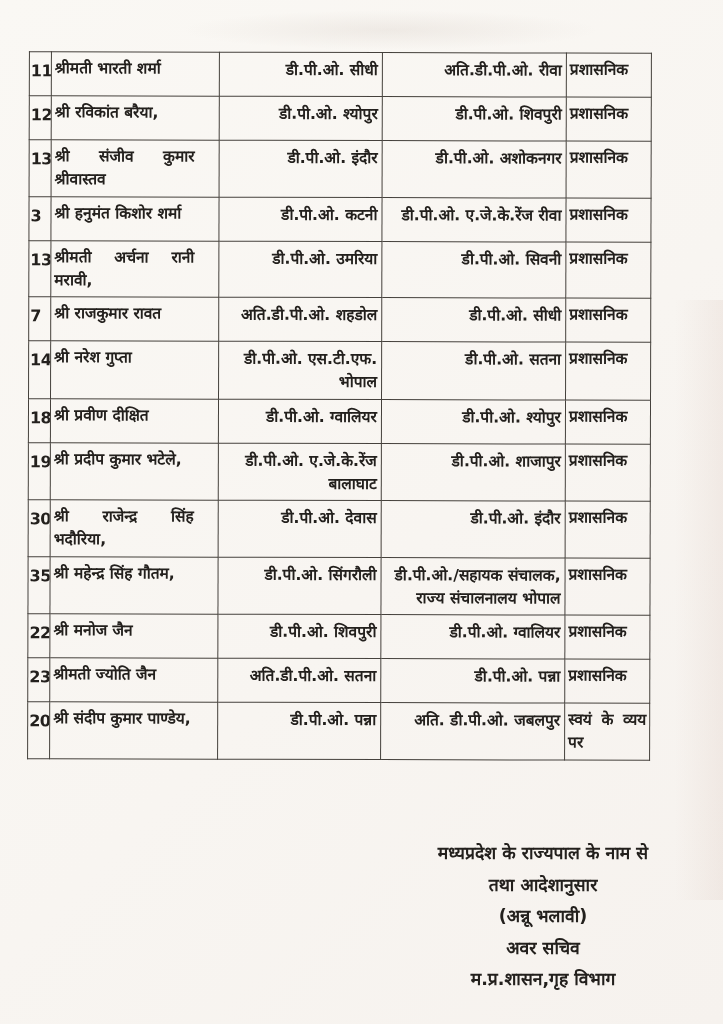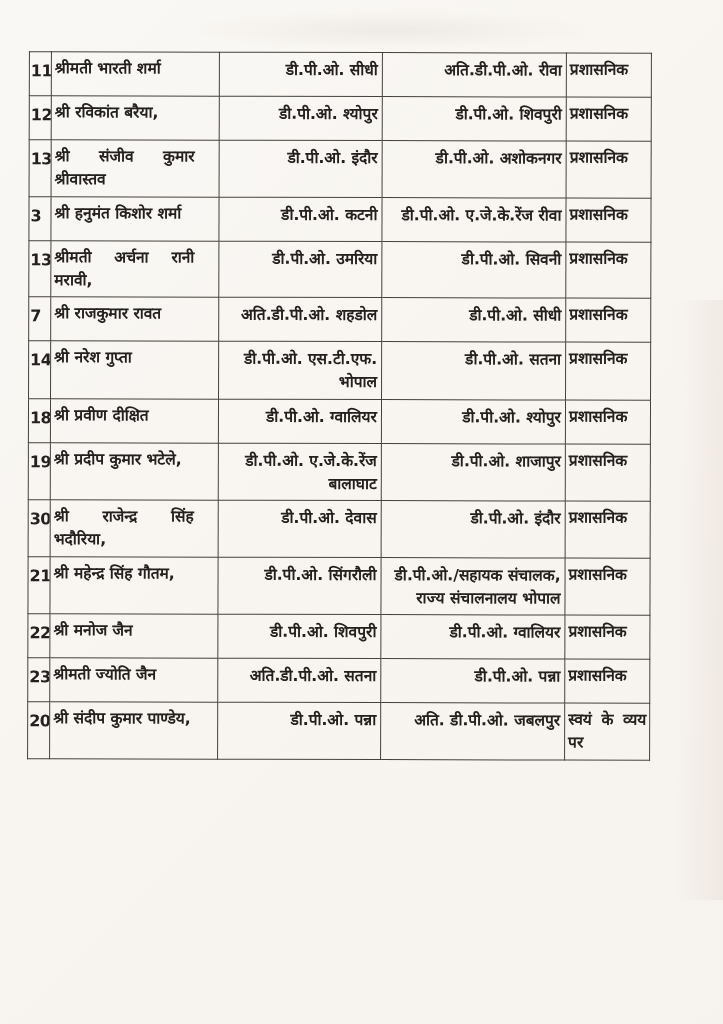"21" td.cell-serial { text: 21 -> 35 }
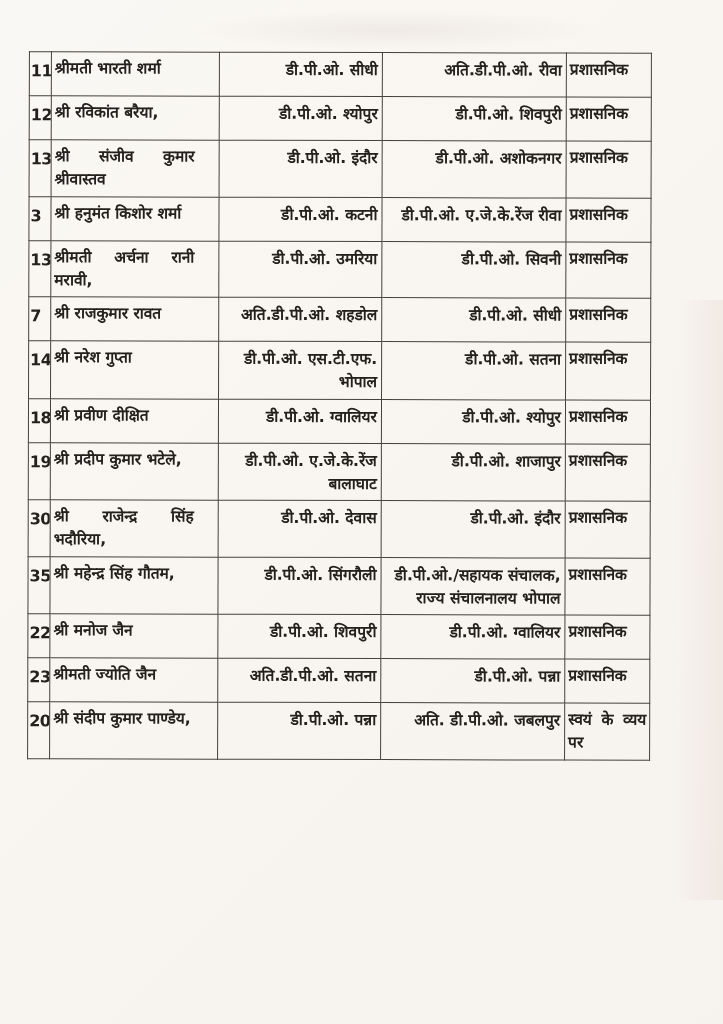"मध्यप्रदेश के राज्यपाल के नाम" div.signature-block { html: none -> <div> <div>मध्यप्रदेश के राज्यपाल के नाम से</div> <div>तथा आदेशानुसार</div> <div>(अन्नू भलावी)</div> <div>अवर सचिव</div> <div>म.प्र.शासन,गृह विभाग</div> </div> }
